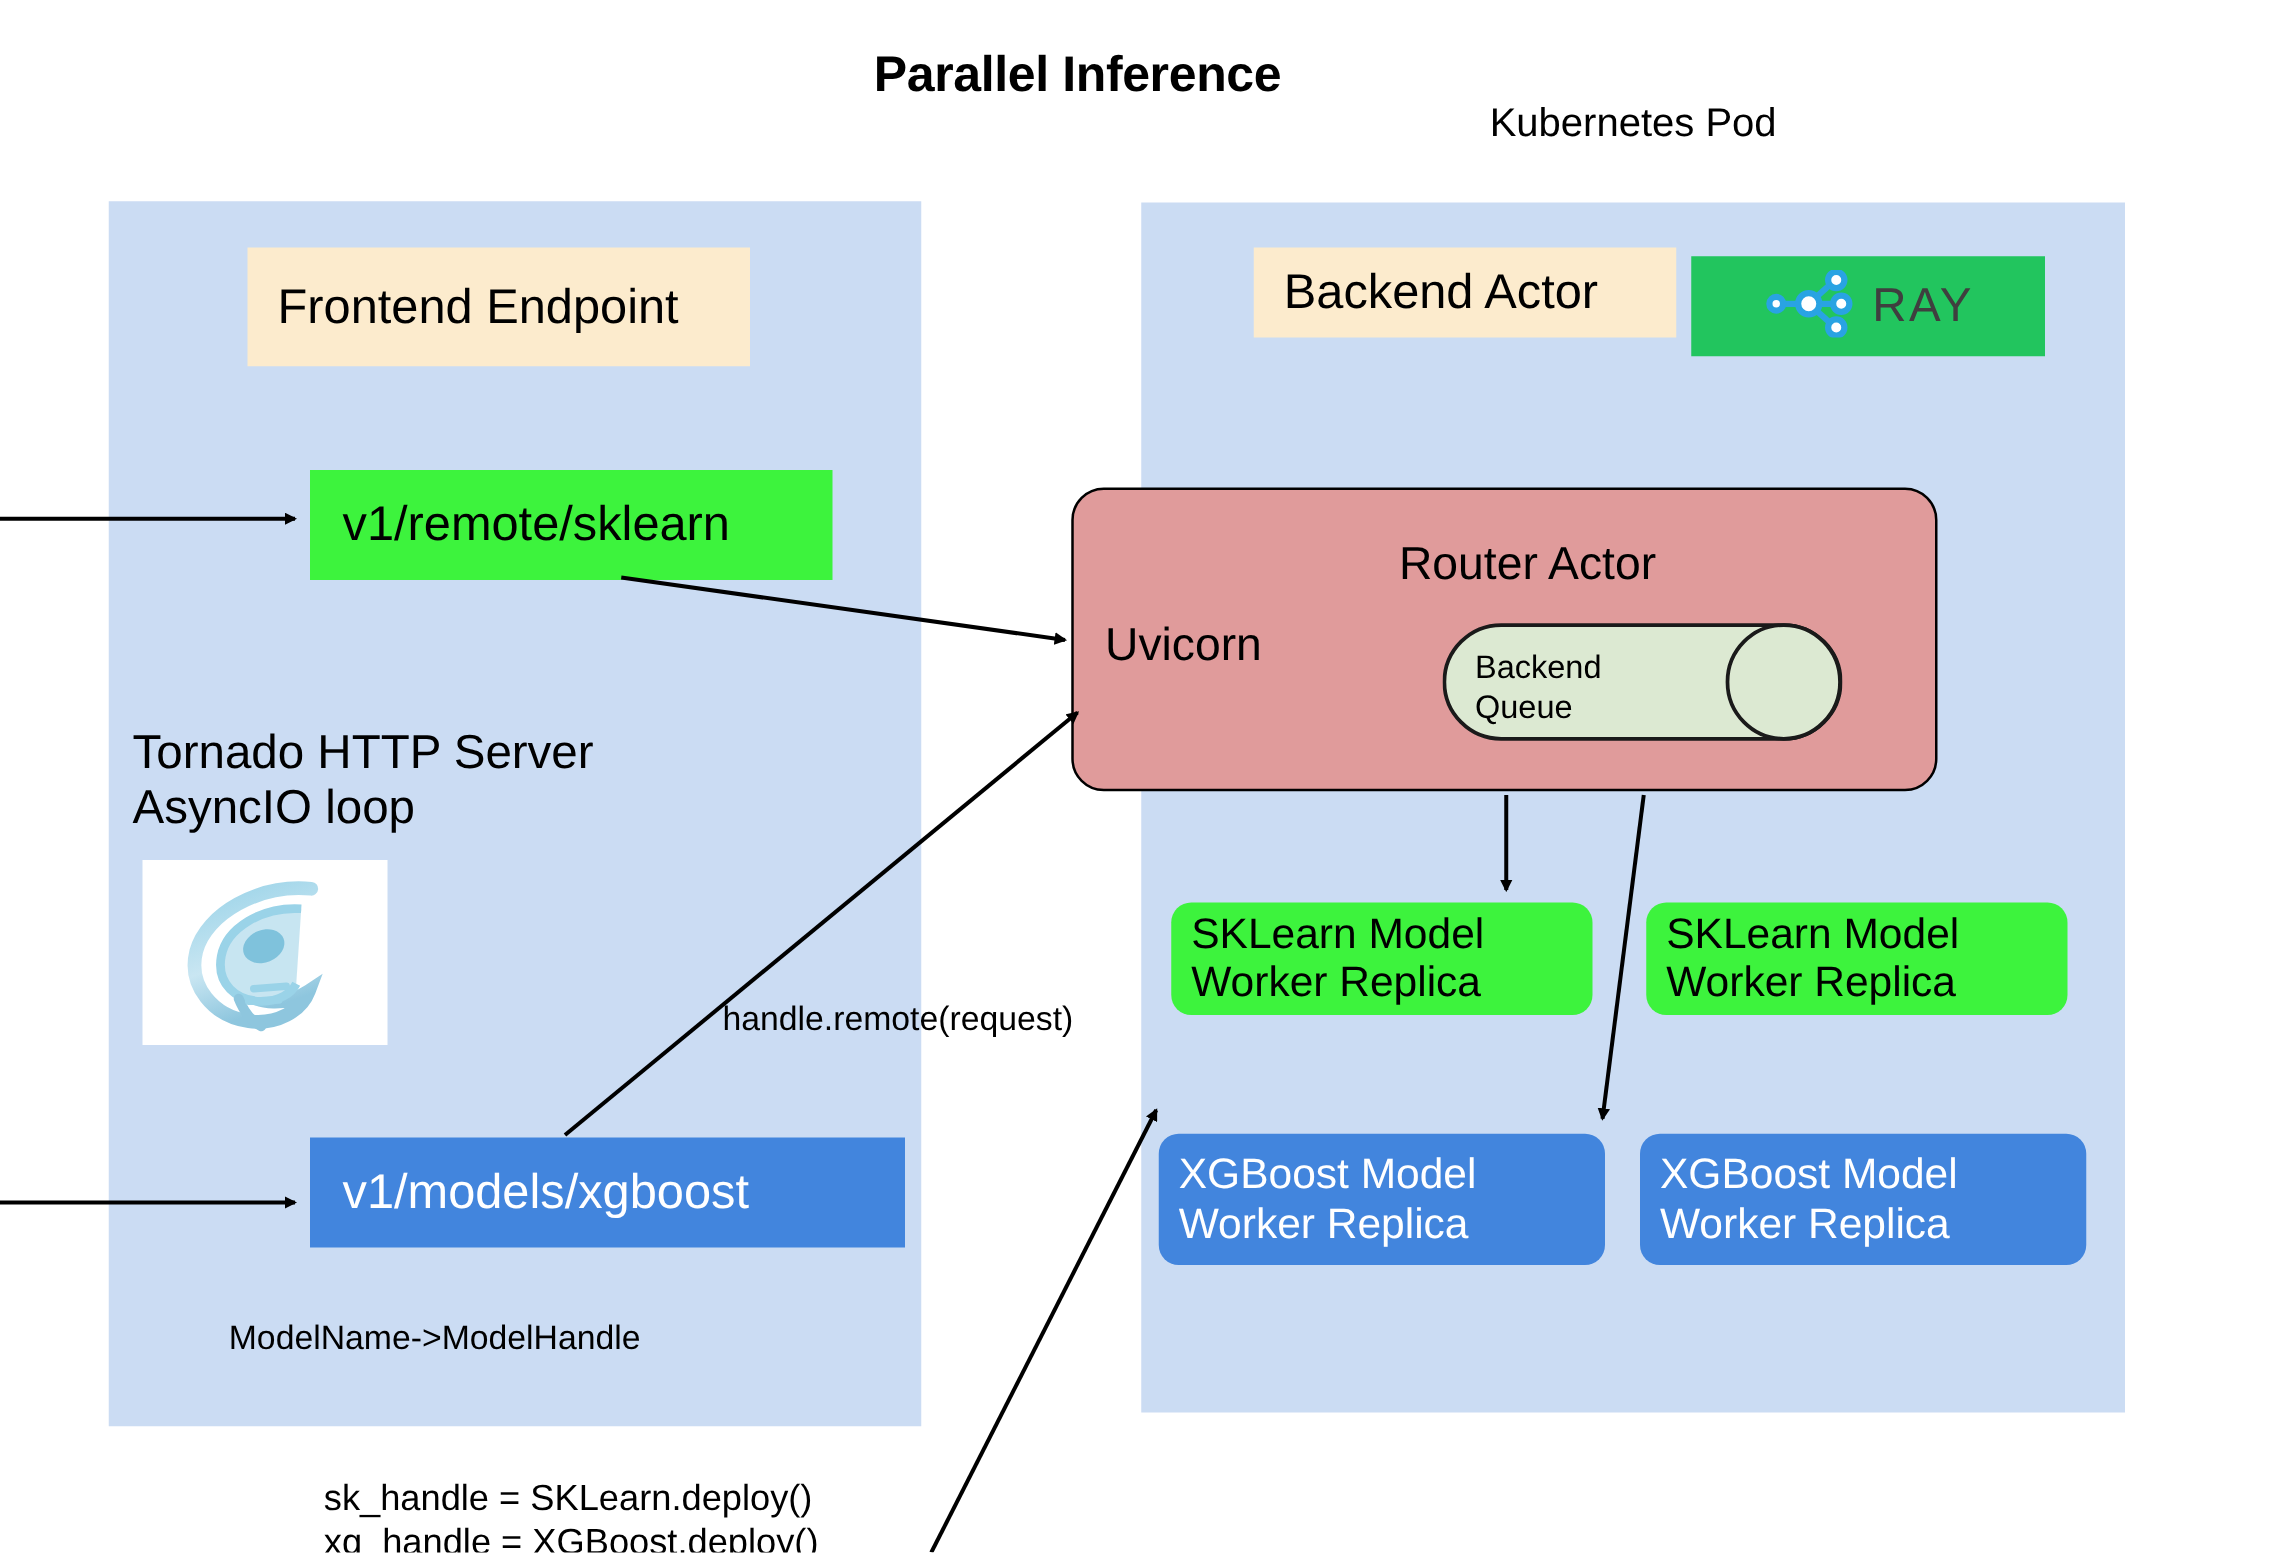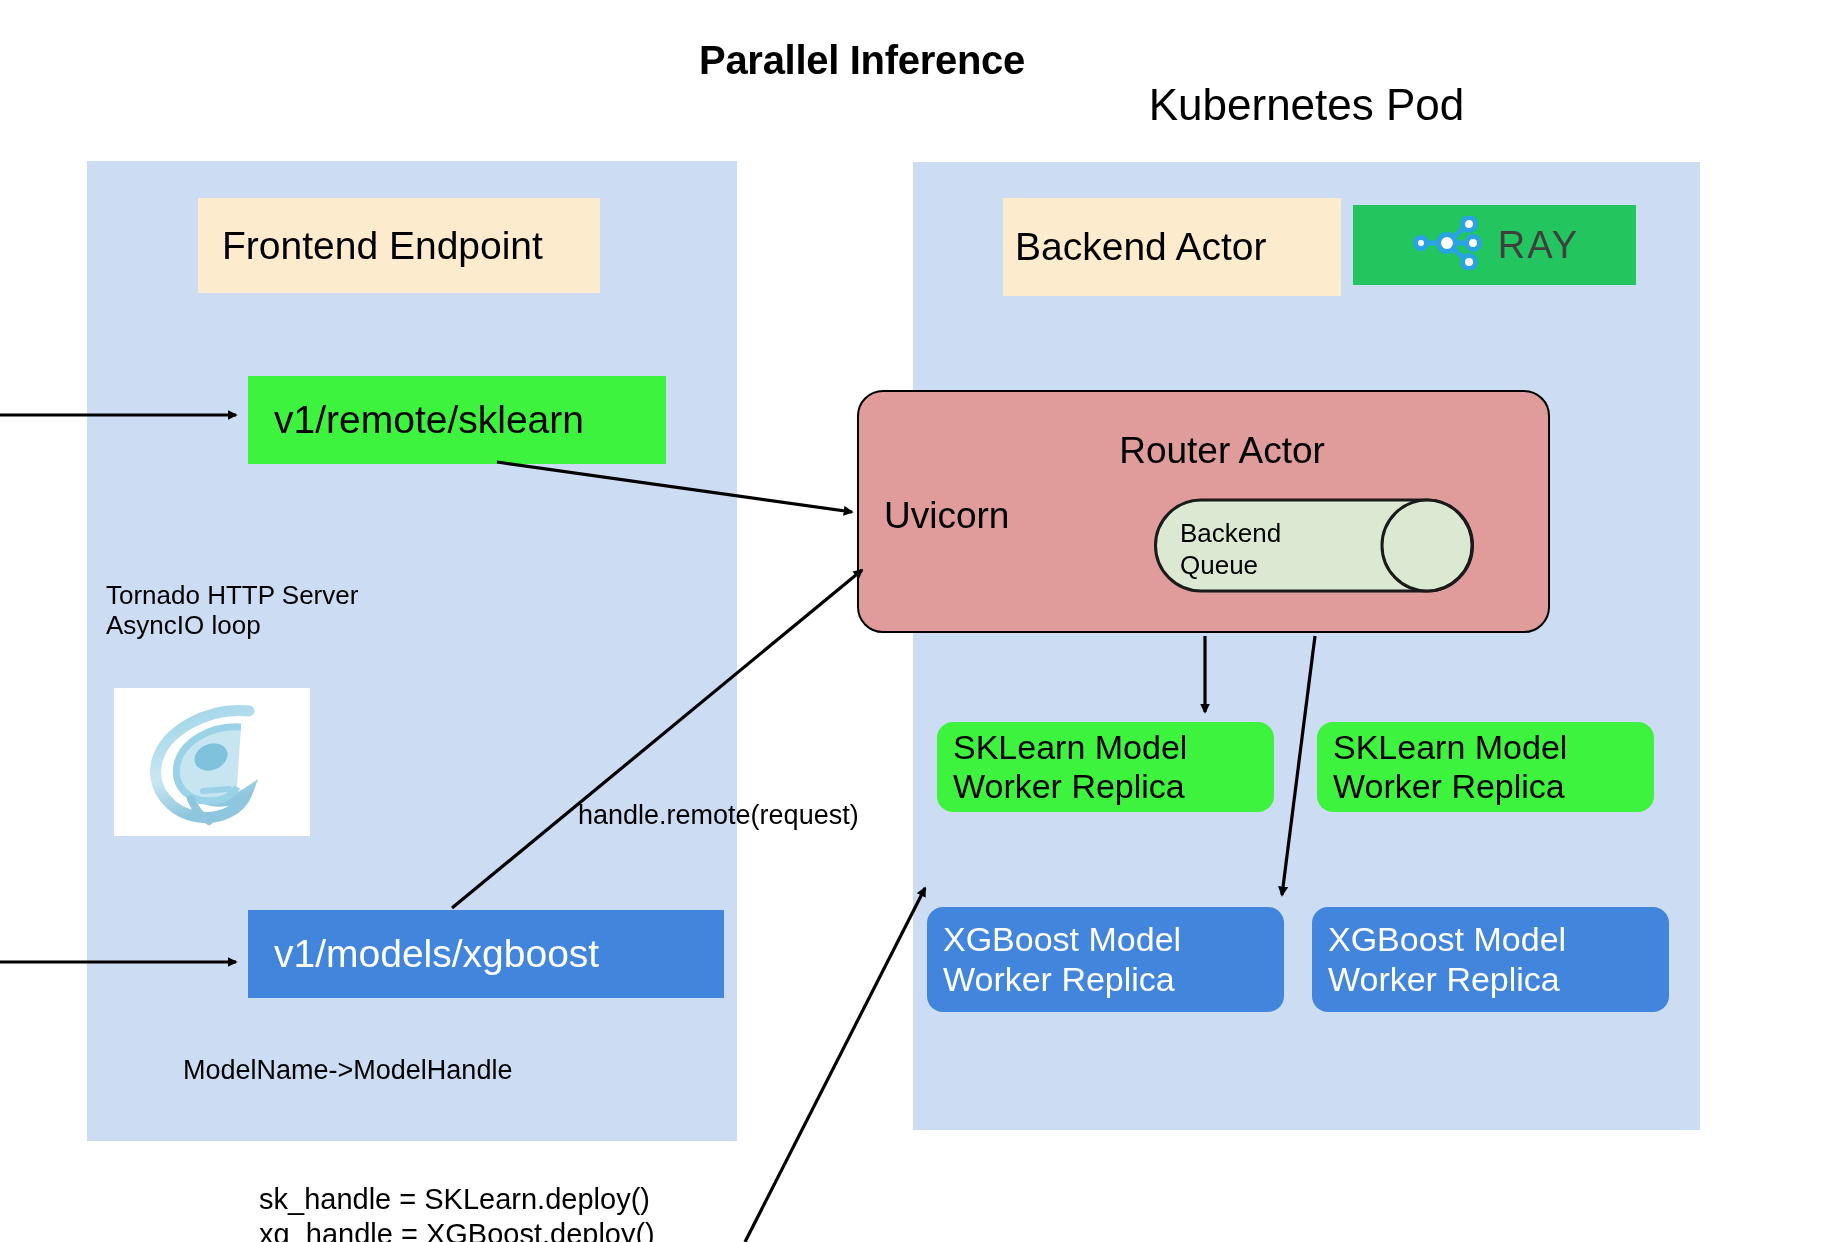"Kubernetes Pod" #title-kubernetes-pod { font-size: 44px -> 32px }
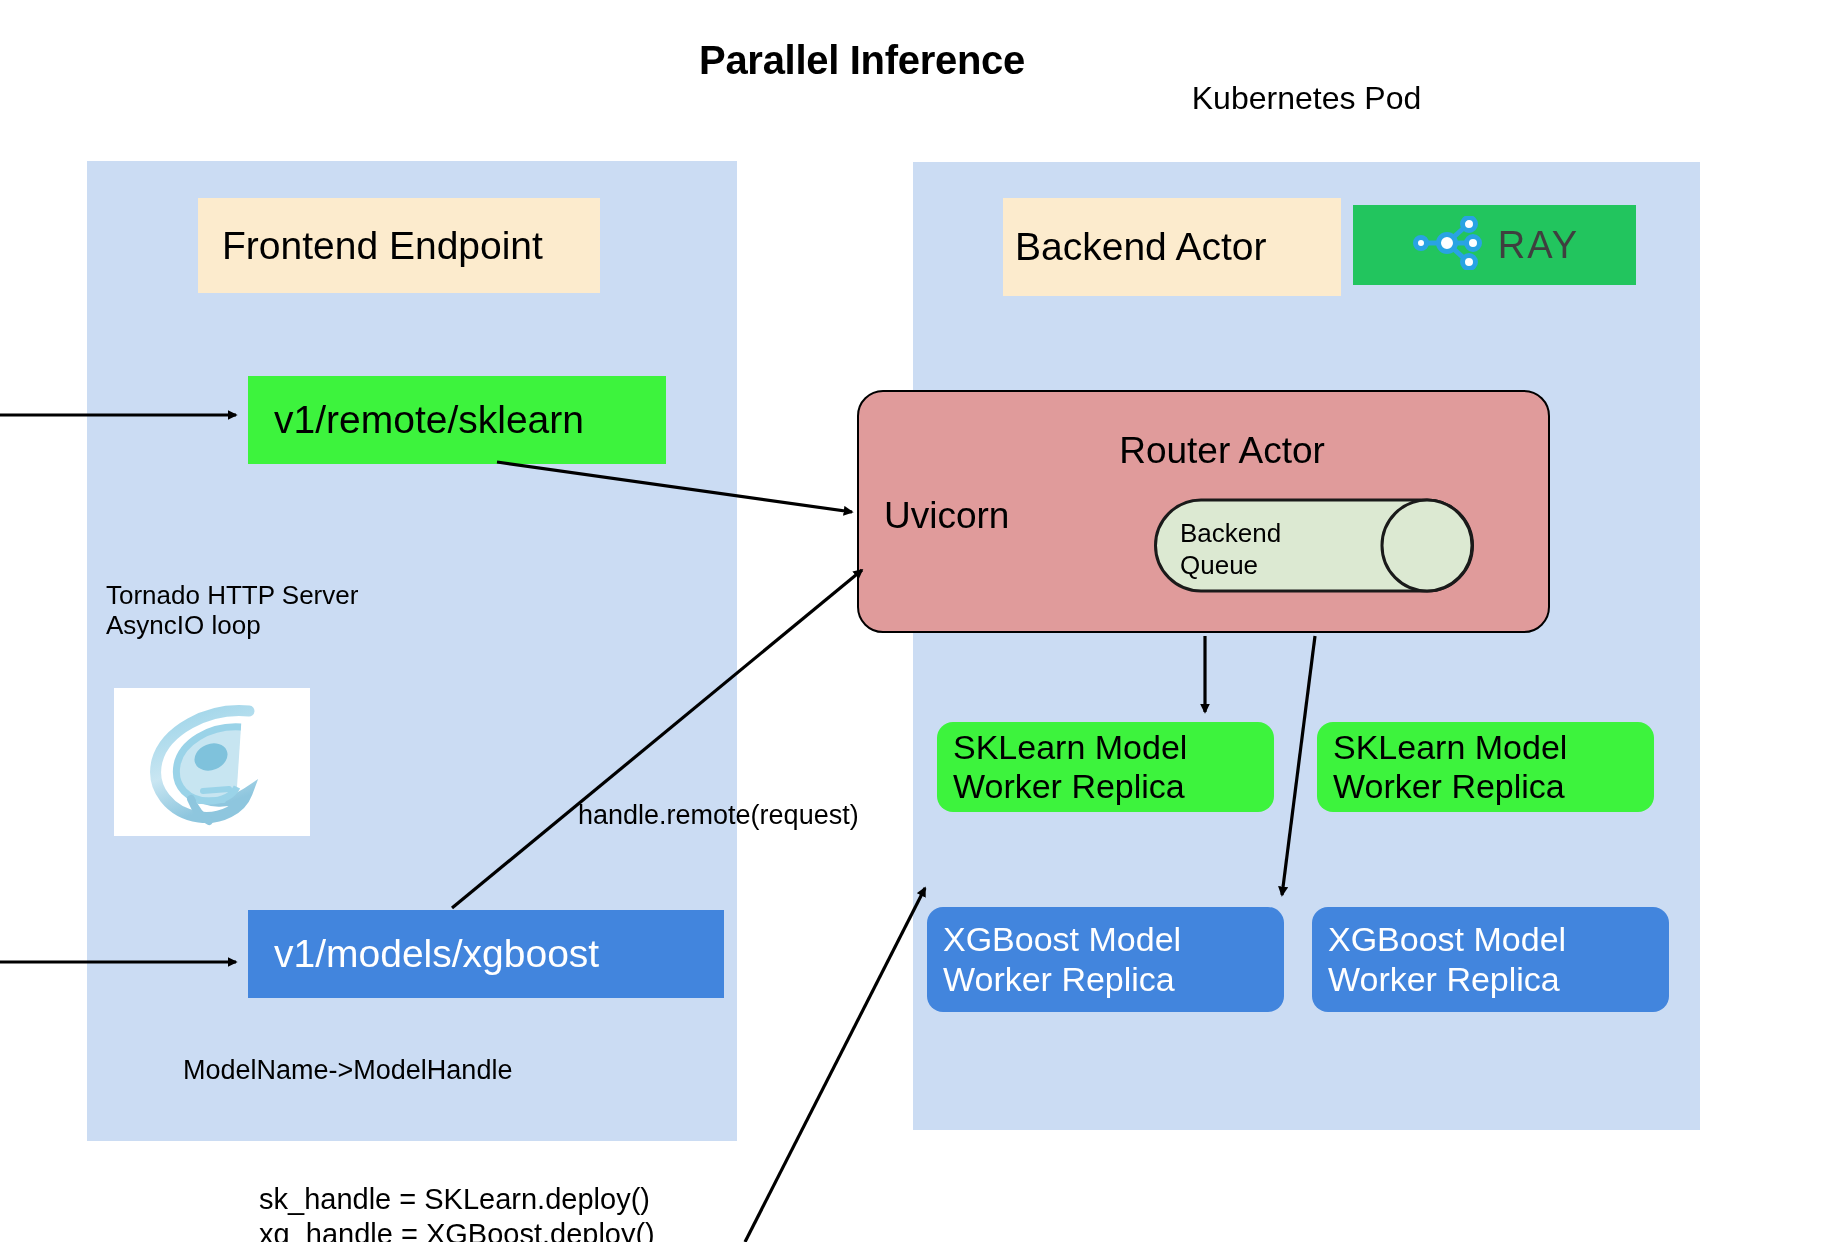"Backend Actor" #node-backend-actor { height: 98px -> 72px; padding-left: 12px -> 24px }
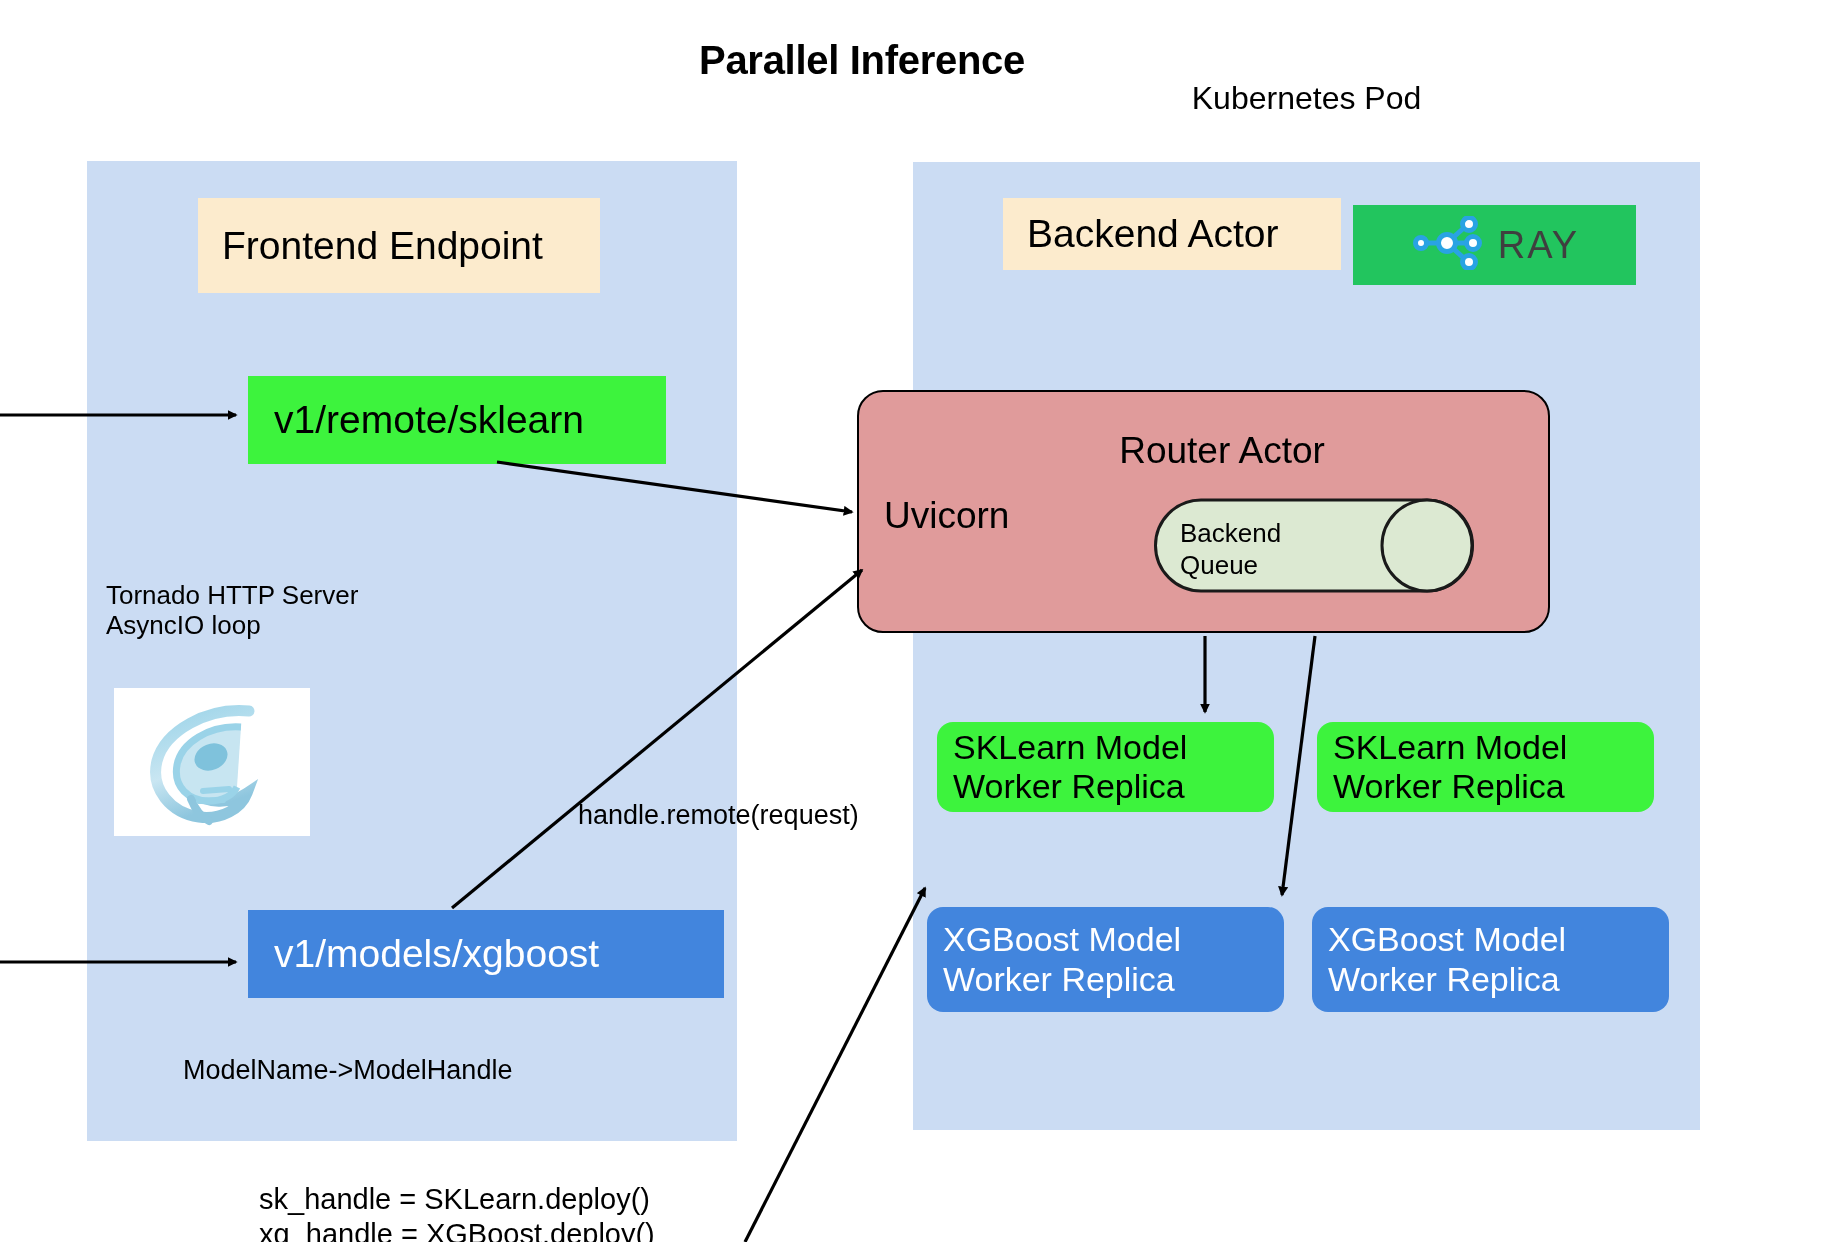"Tornado HTTP Server" #label-tornado { font-size: 26px -> 38px }
